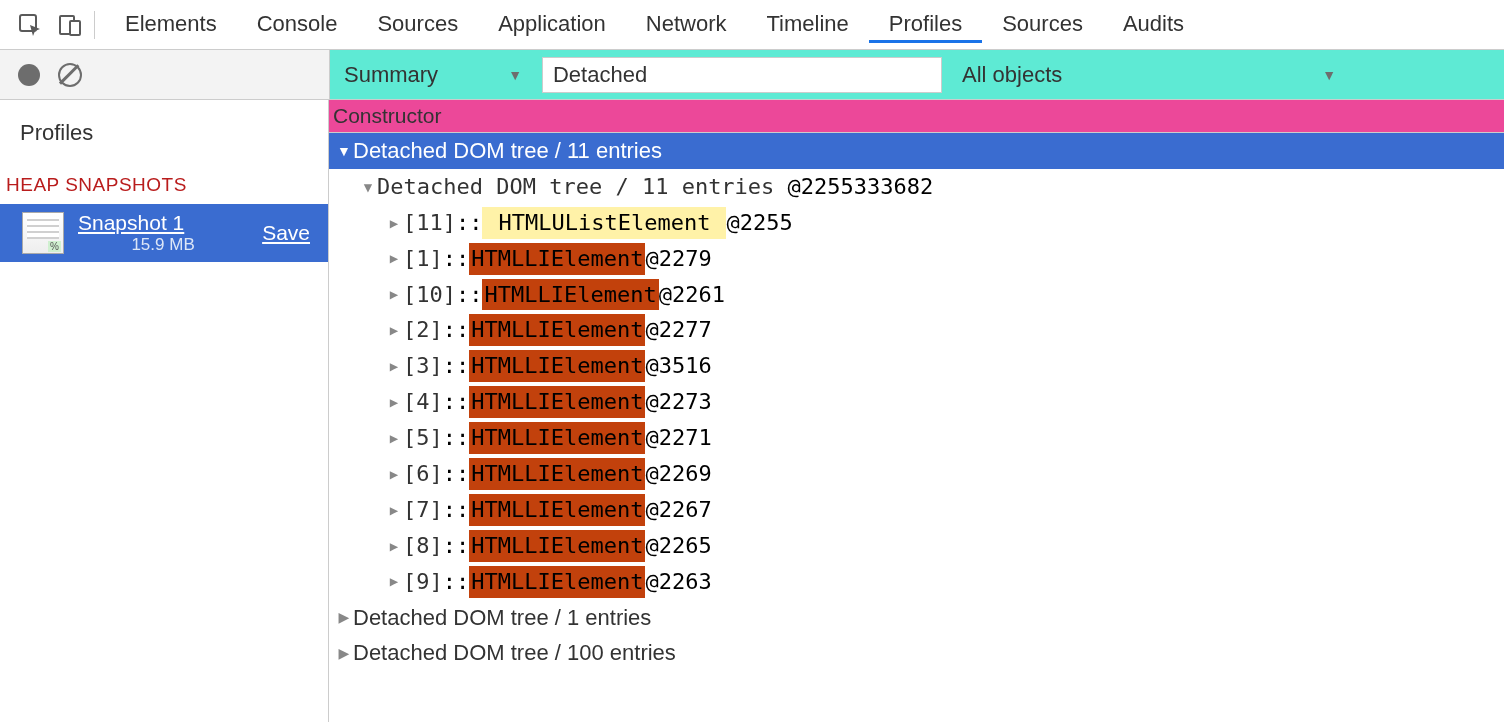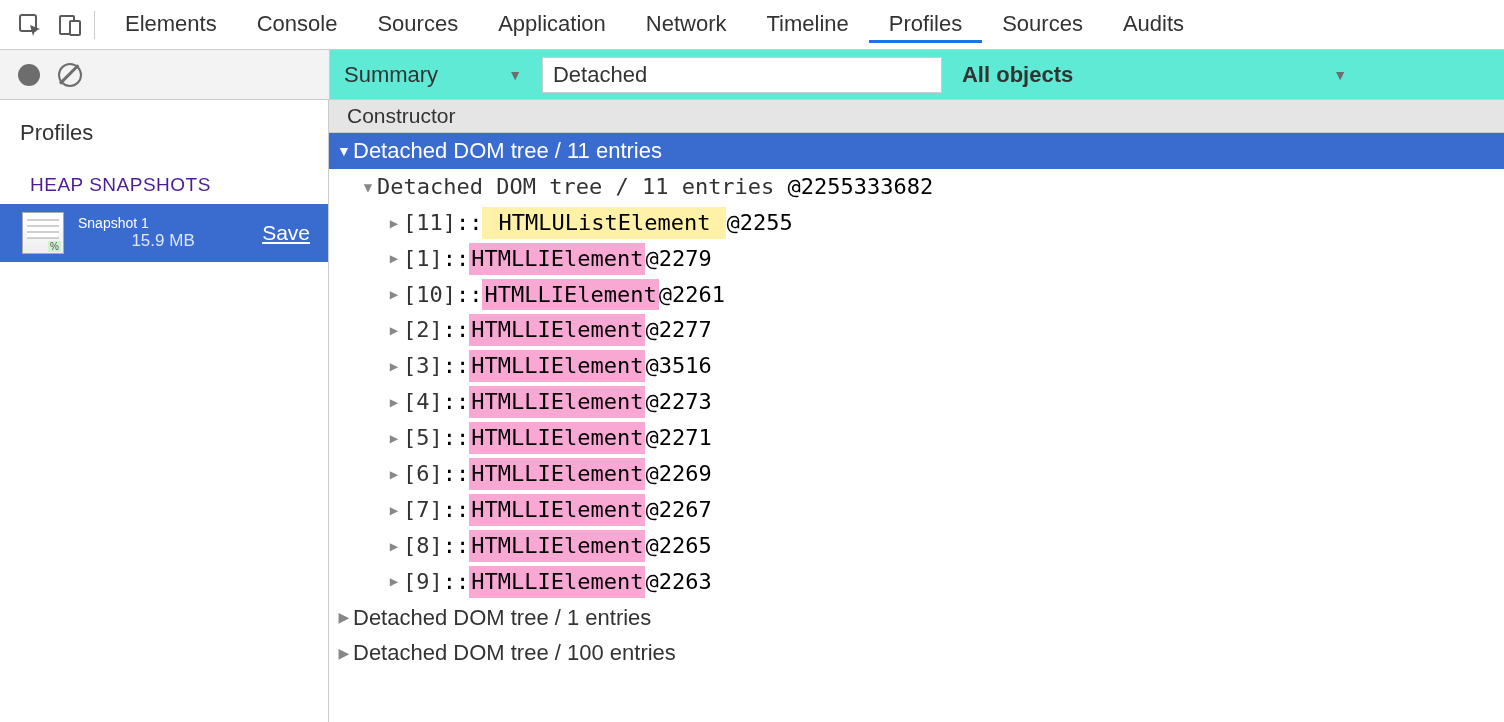"All objects" .dropdown2 { font-weight: bold -> none }
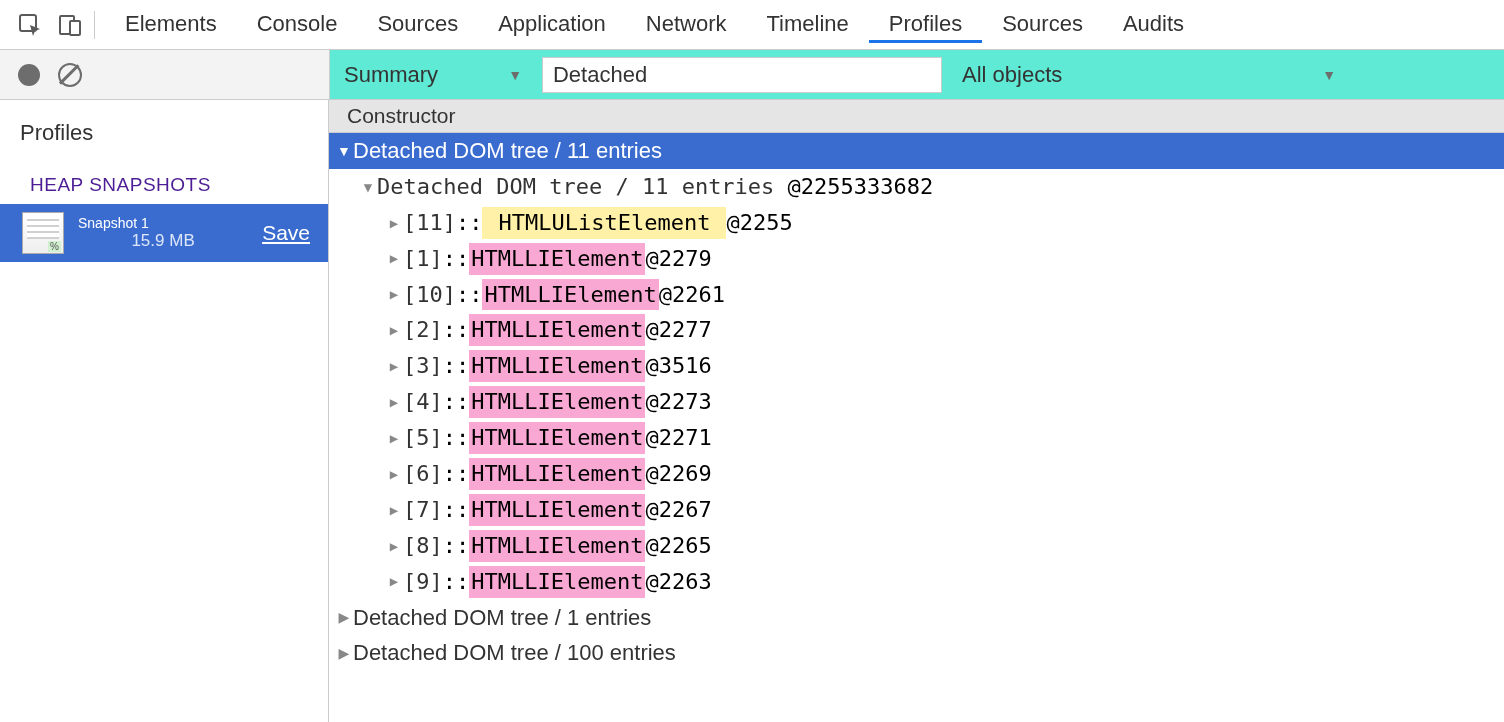"Constructor" .grid-header { background: #e5e5e5 -> #ec4899; padding: 4px 18px -> 4px 4px }
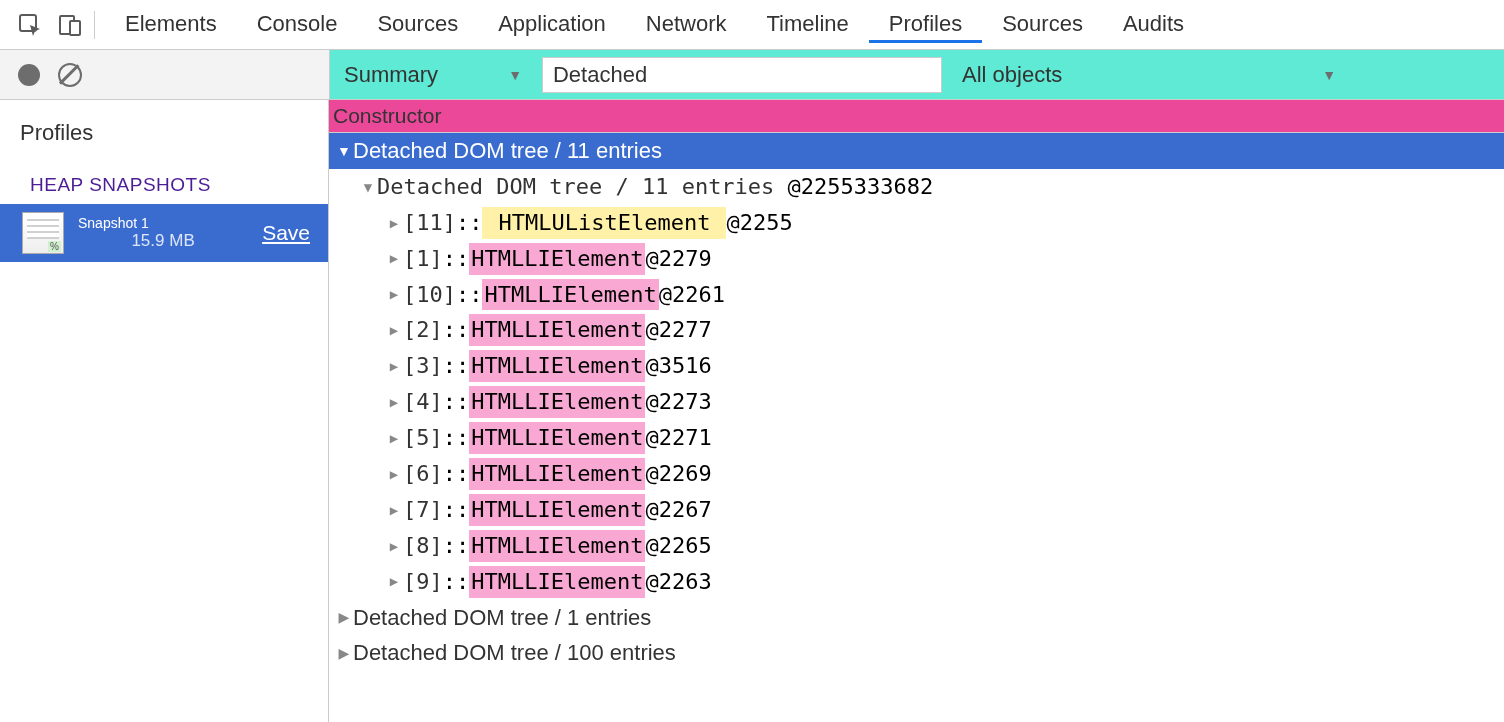"HEAP SNAPSHOTS" .sidebar-section { color: #4c1d95 -> #b91c1c; padding: 18px 20px 8px 30px -> 18px 20px 8px 6px }
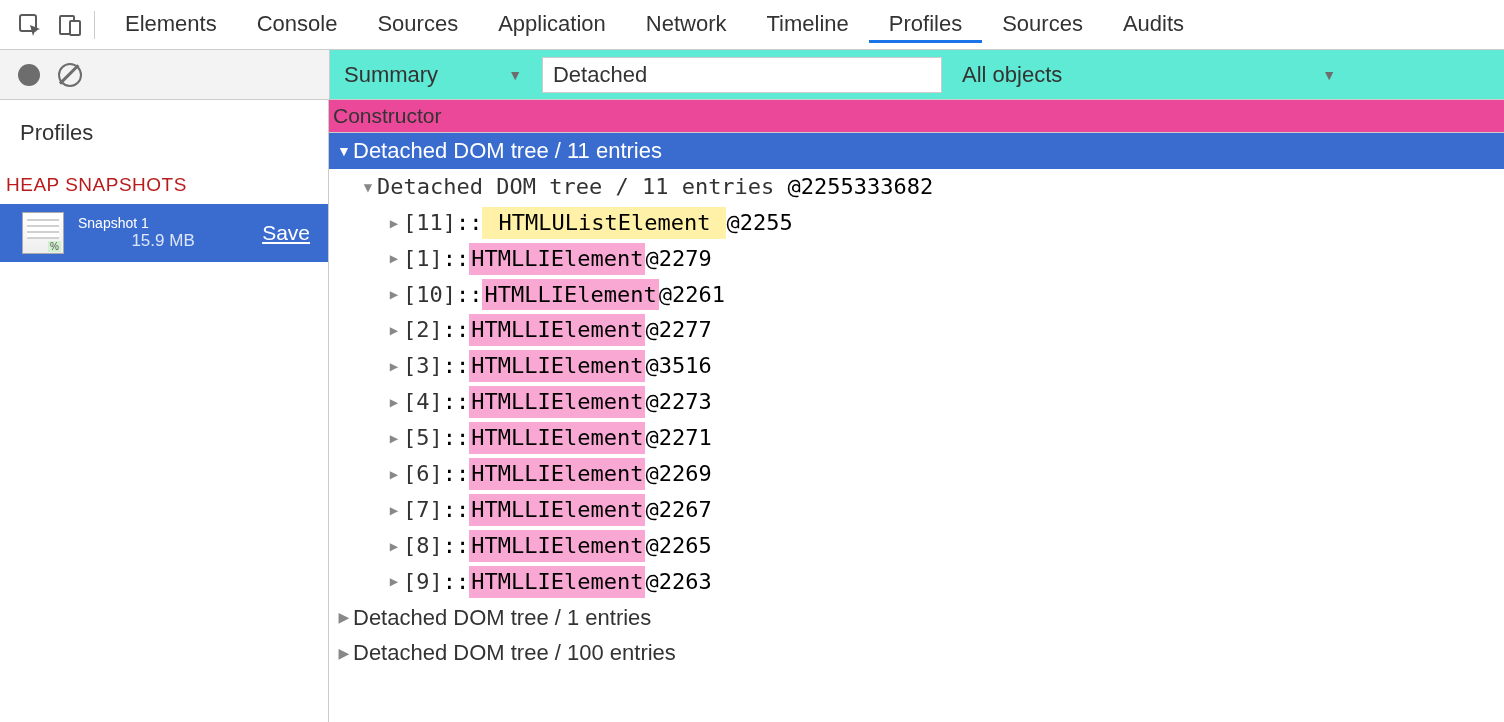"Snapshot 1" .snap-text .name { font-size: 14px -> 21px; text-decoration: none -> underline }
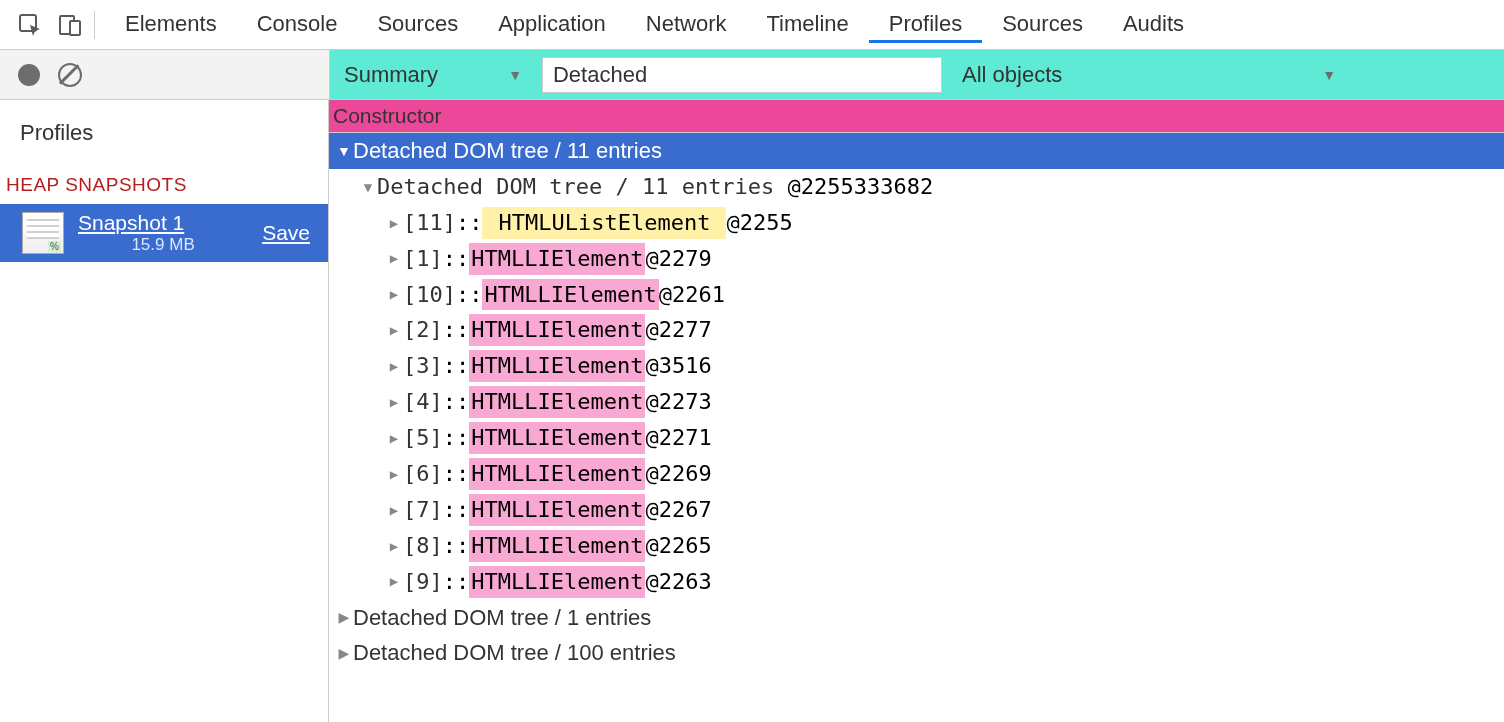"HTMLLIElement" .hl-red { background: #f9a8d4 -> #c2410c }
